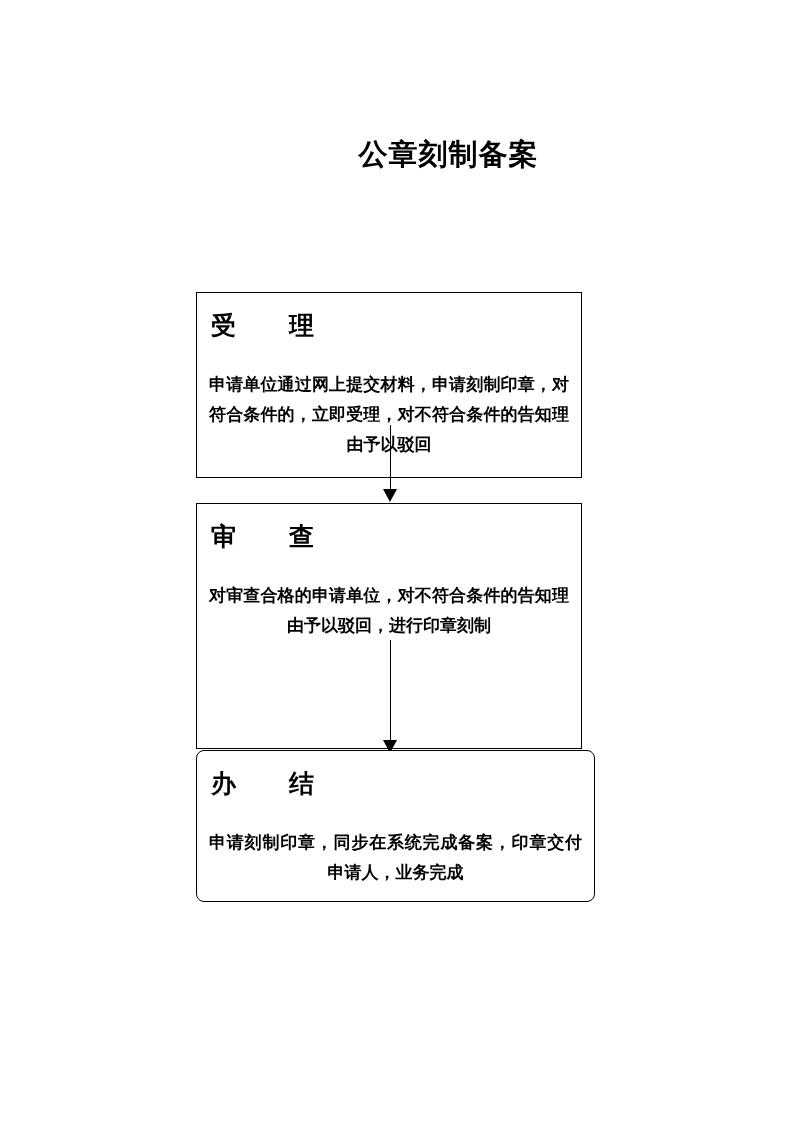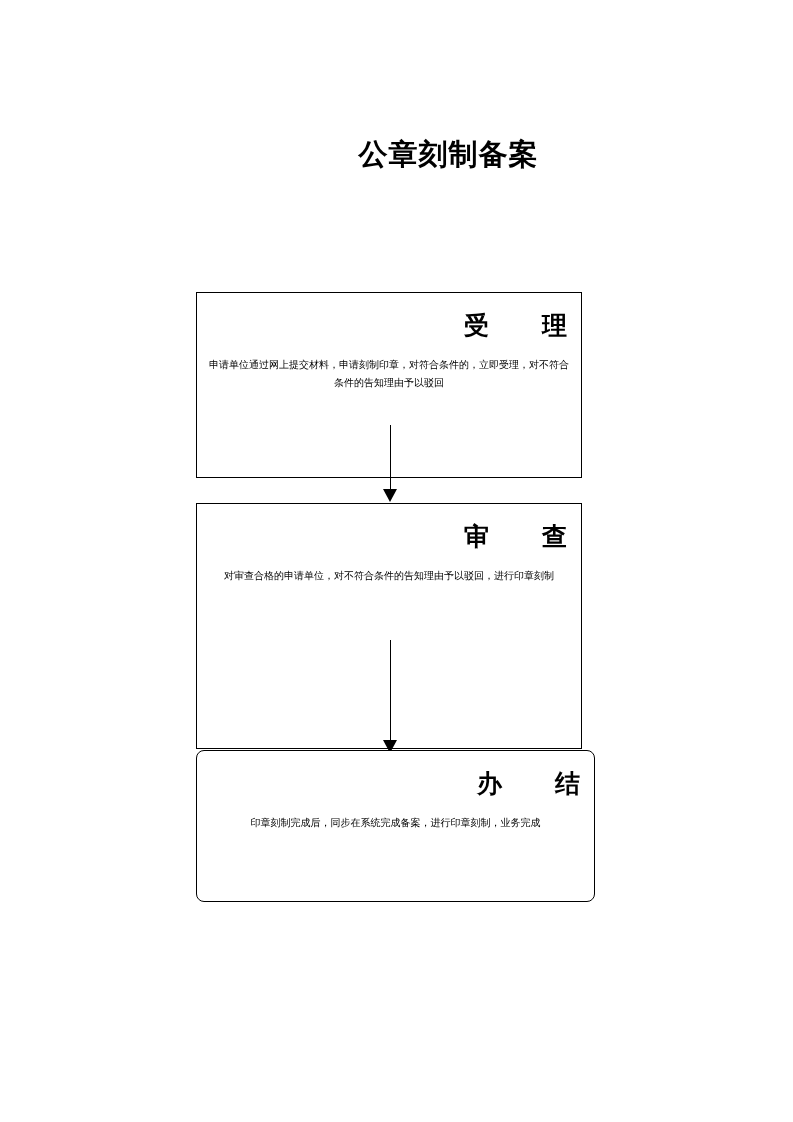"受 理" .node-title { text-align: right -> left }
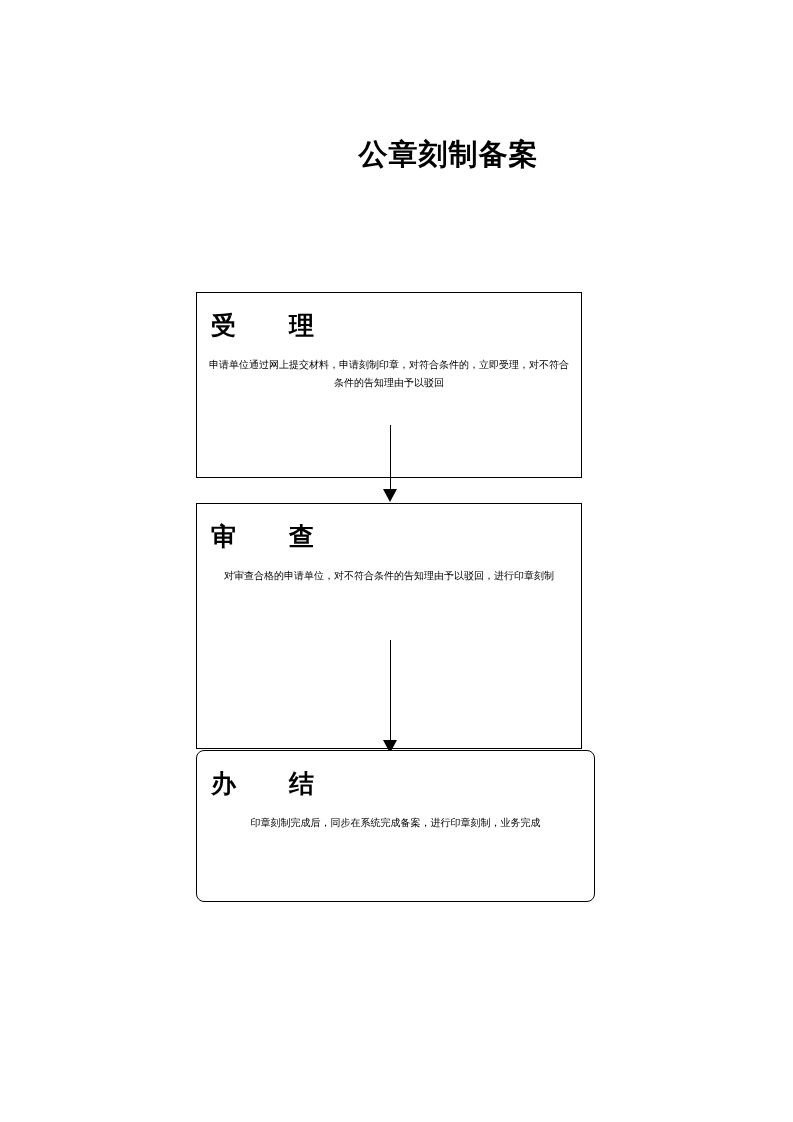"申请单位通过网上提交材料，申请刻制印章，对符合条件的，立即受理，对不符合条件的告" .node-body { font-size: 10px -> 17px; font-weight: none -> bold; margin: 14px 12px 0 12px -> 28px 12px 0 12px }
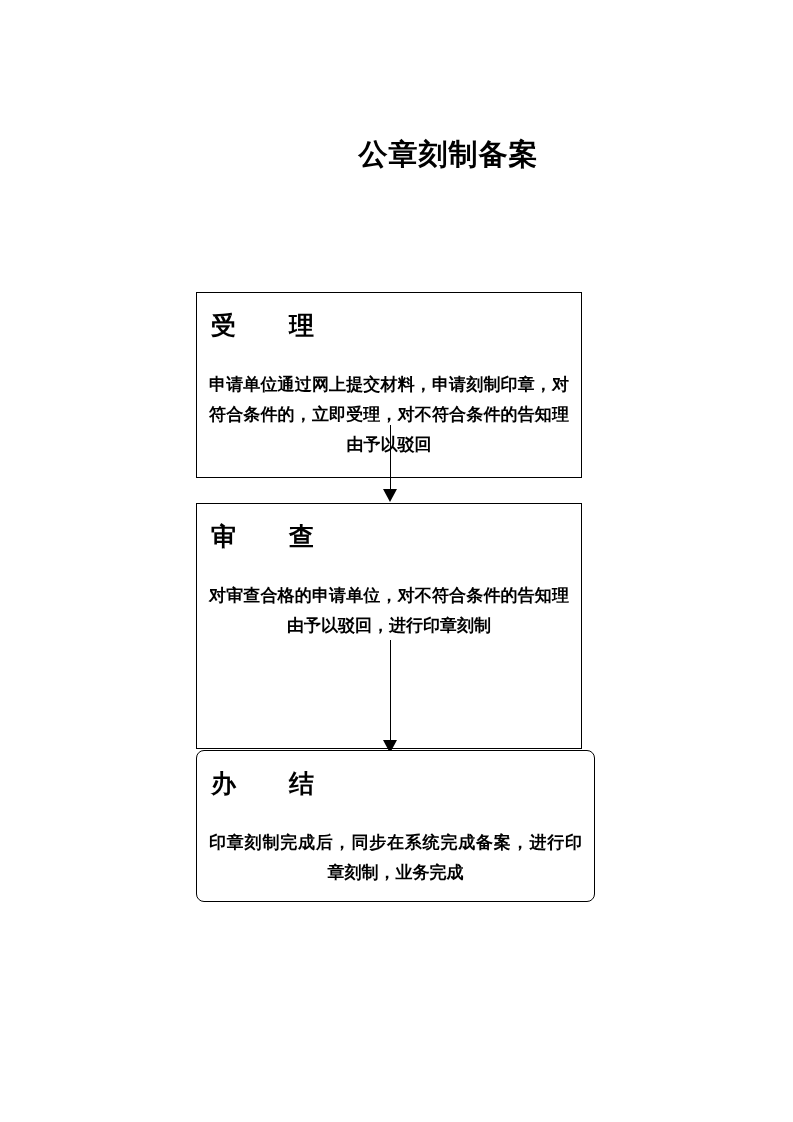"印章刻制完成后，同步在系统完成备案，进行印章刻制，业务完成" div.node-body { text: 印章刻制完成后，同步在系统完成备案，进行印章刻制 -> 申请刻制印章，同步在系统完成备案，印章交付申请人 }
